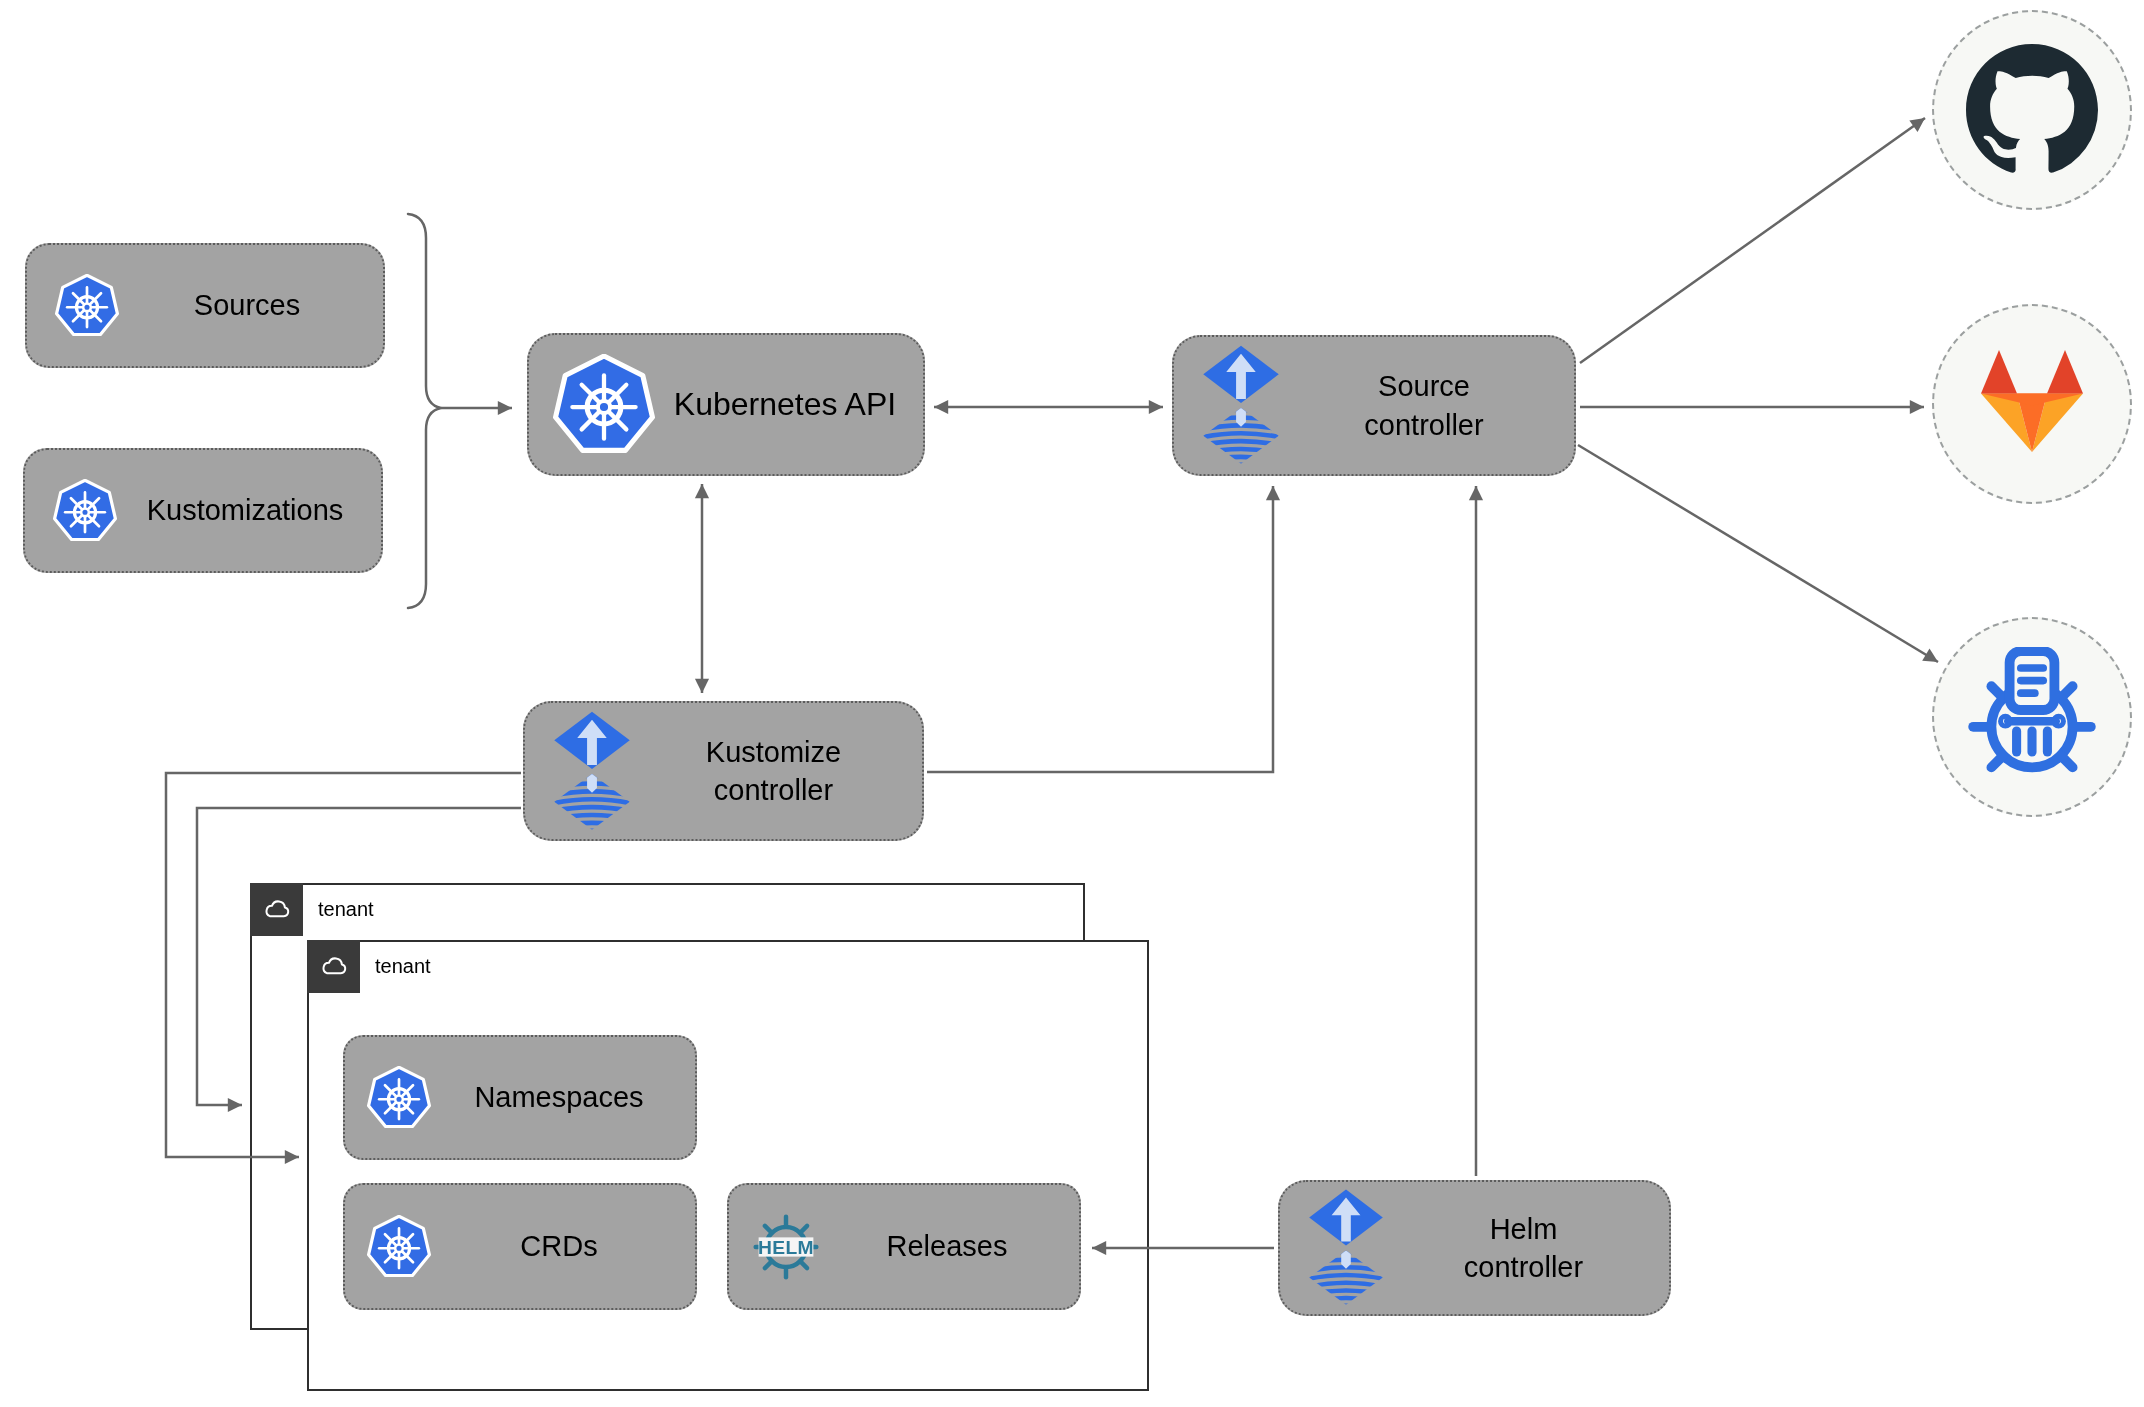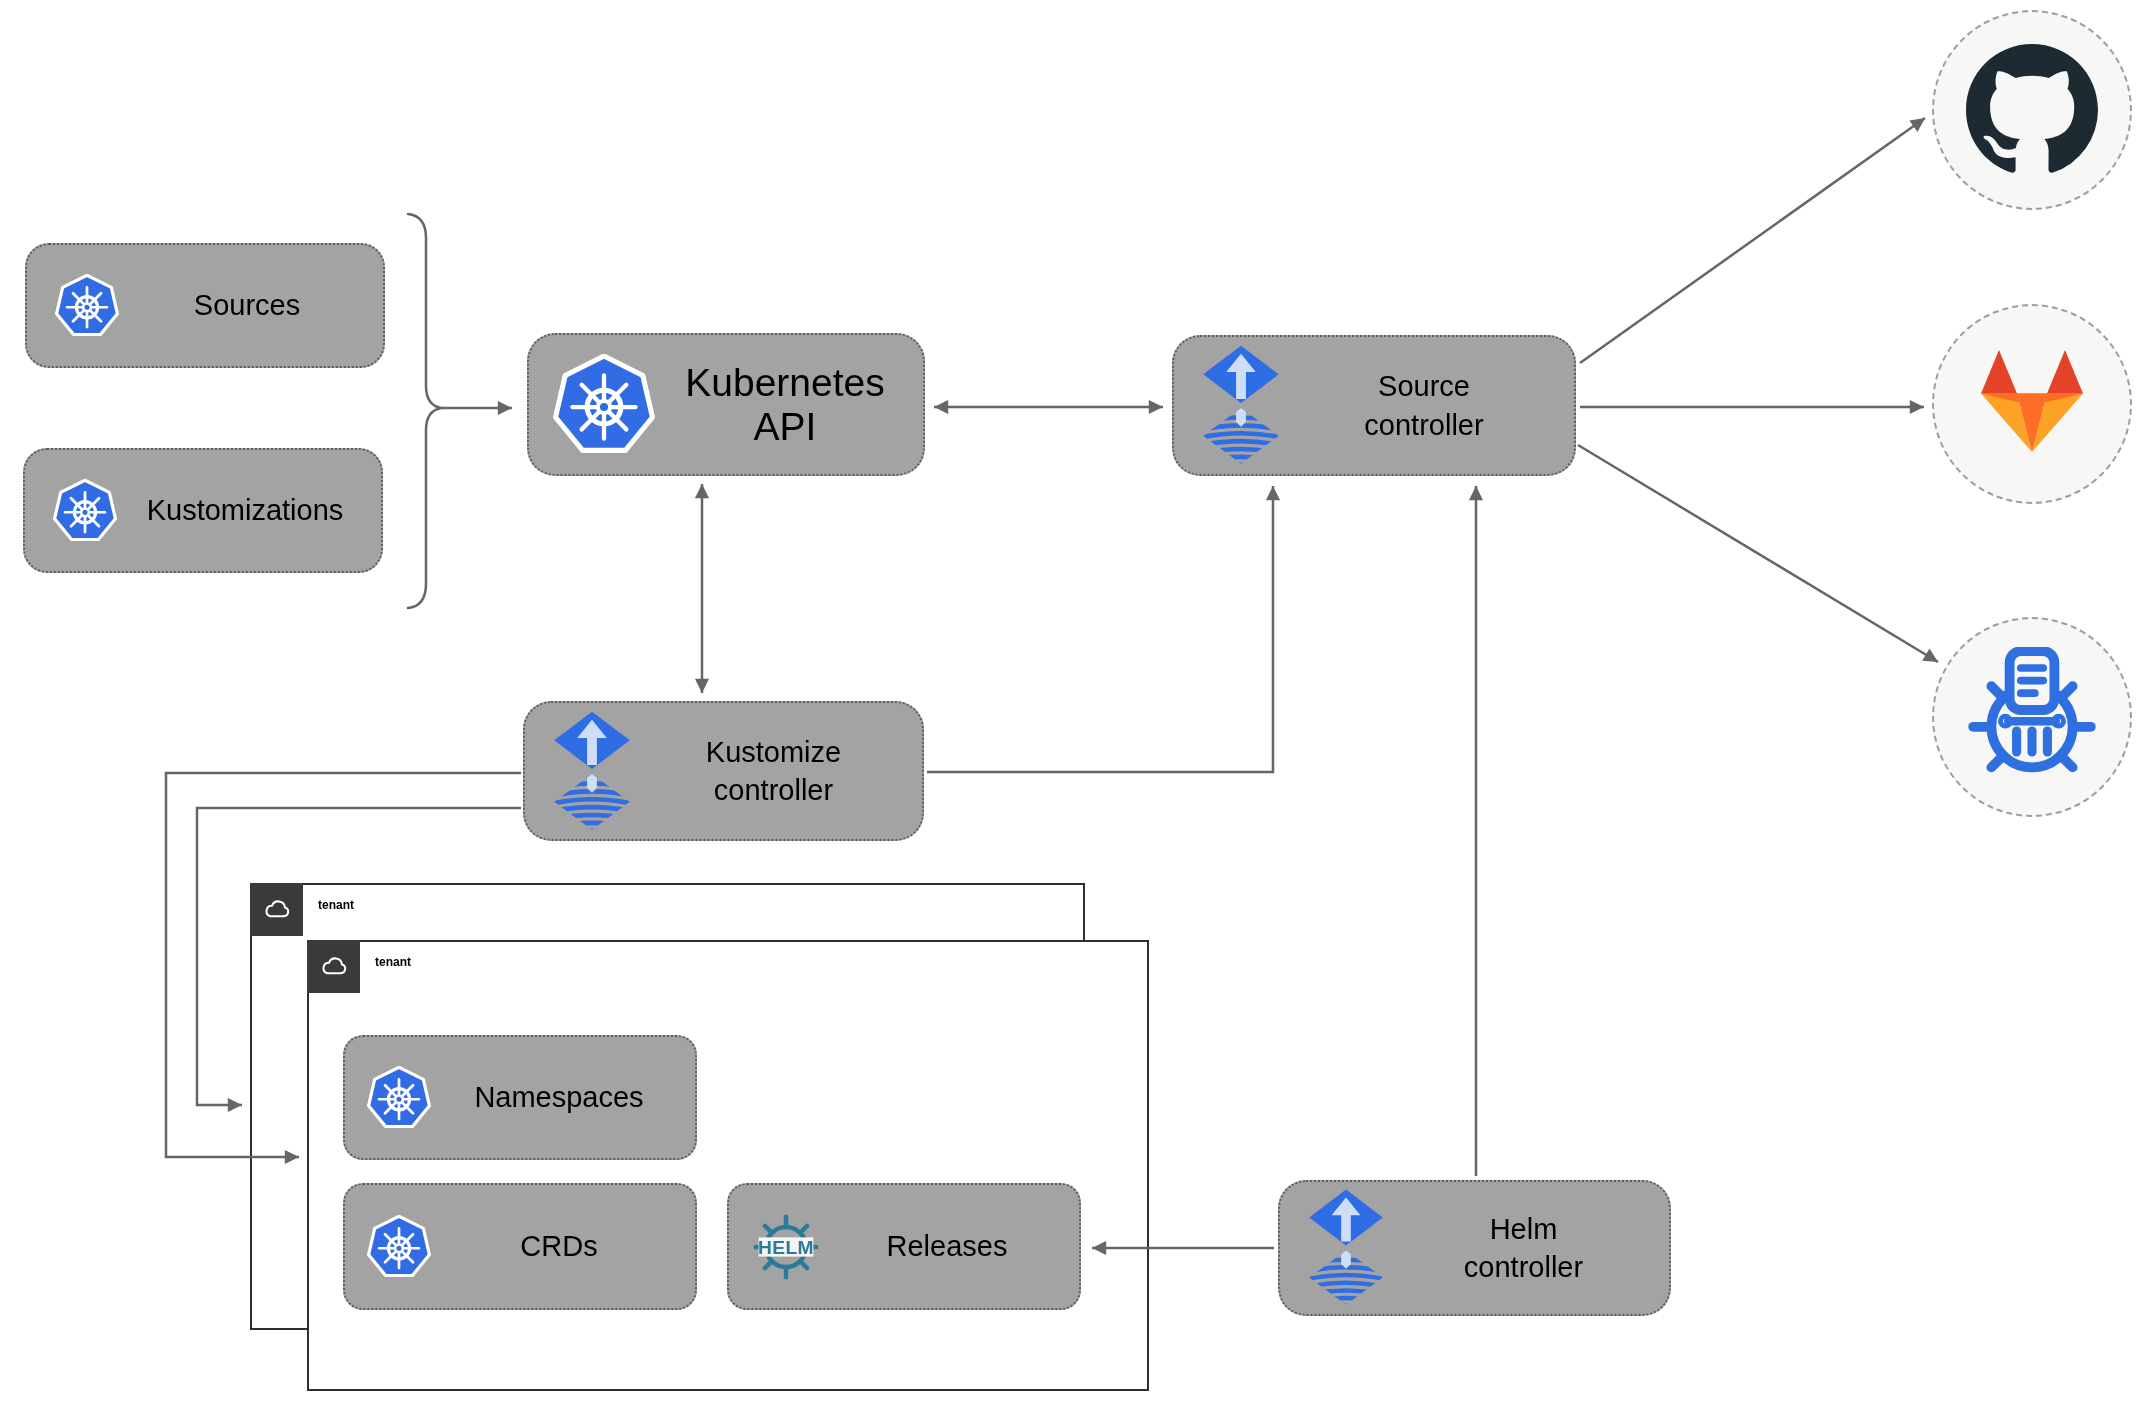"Kubernetes API" span.lbl { font-size: 39px -> 32px }
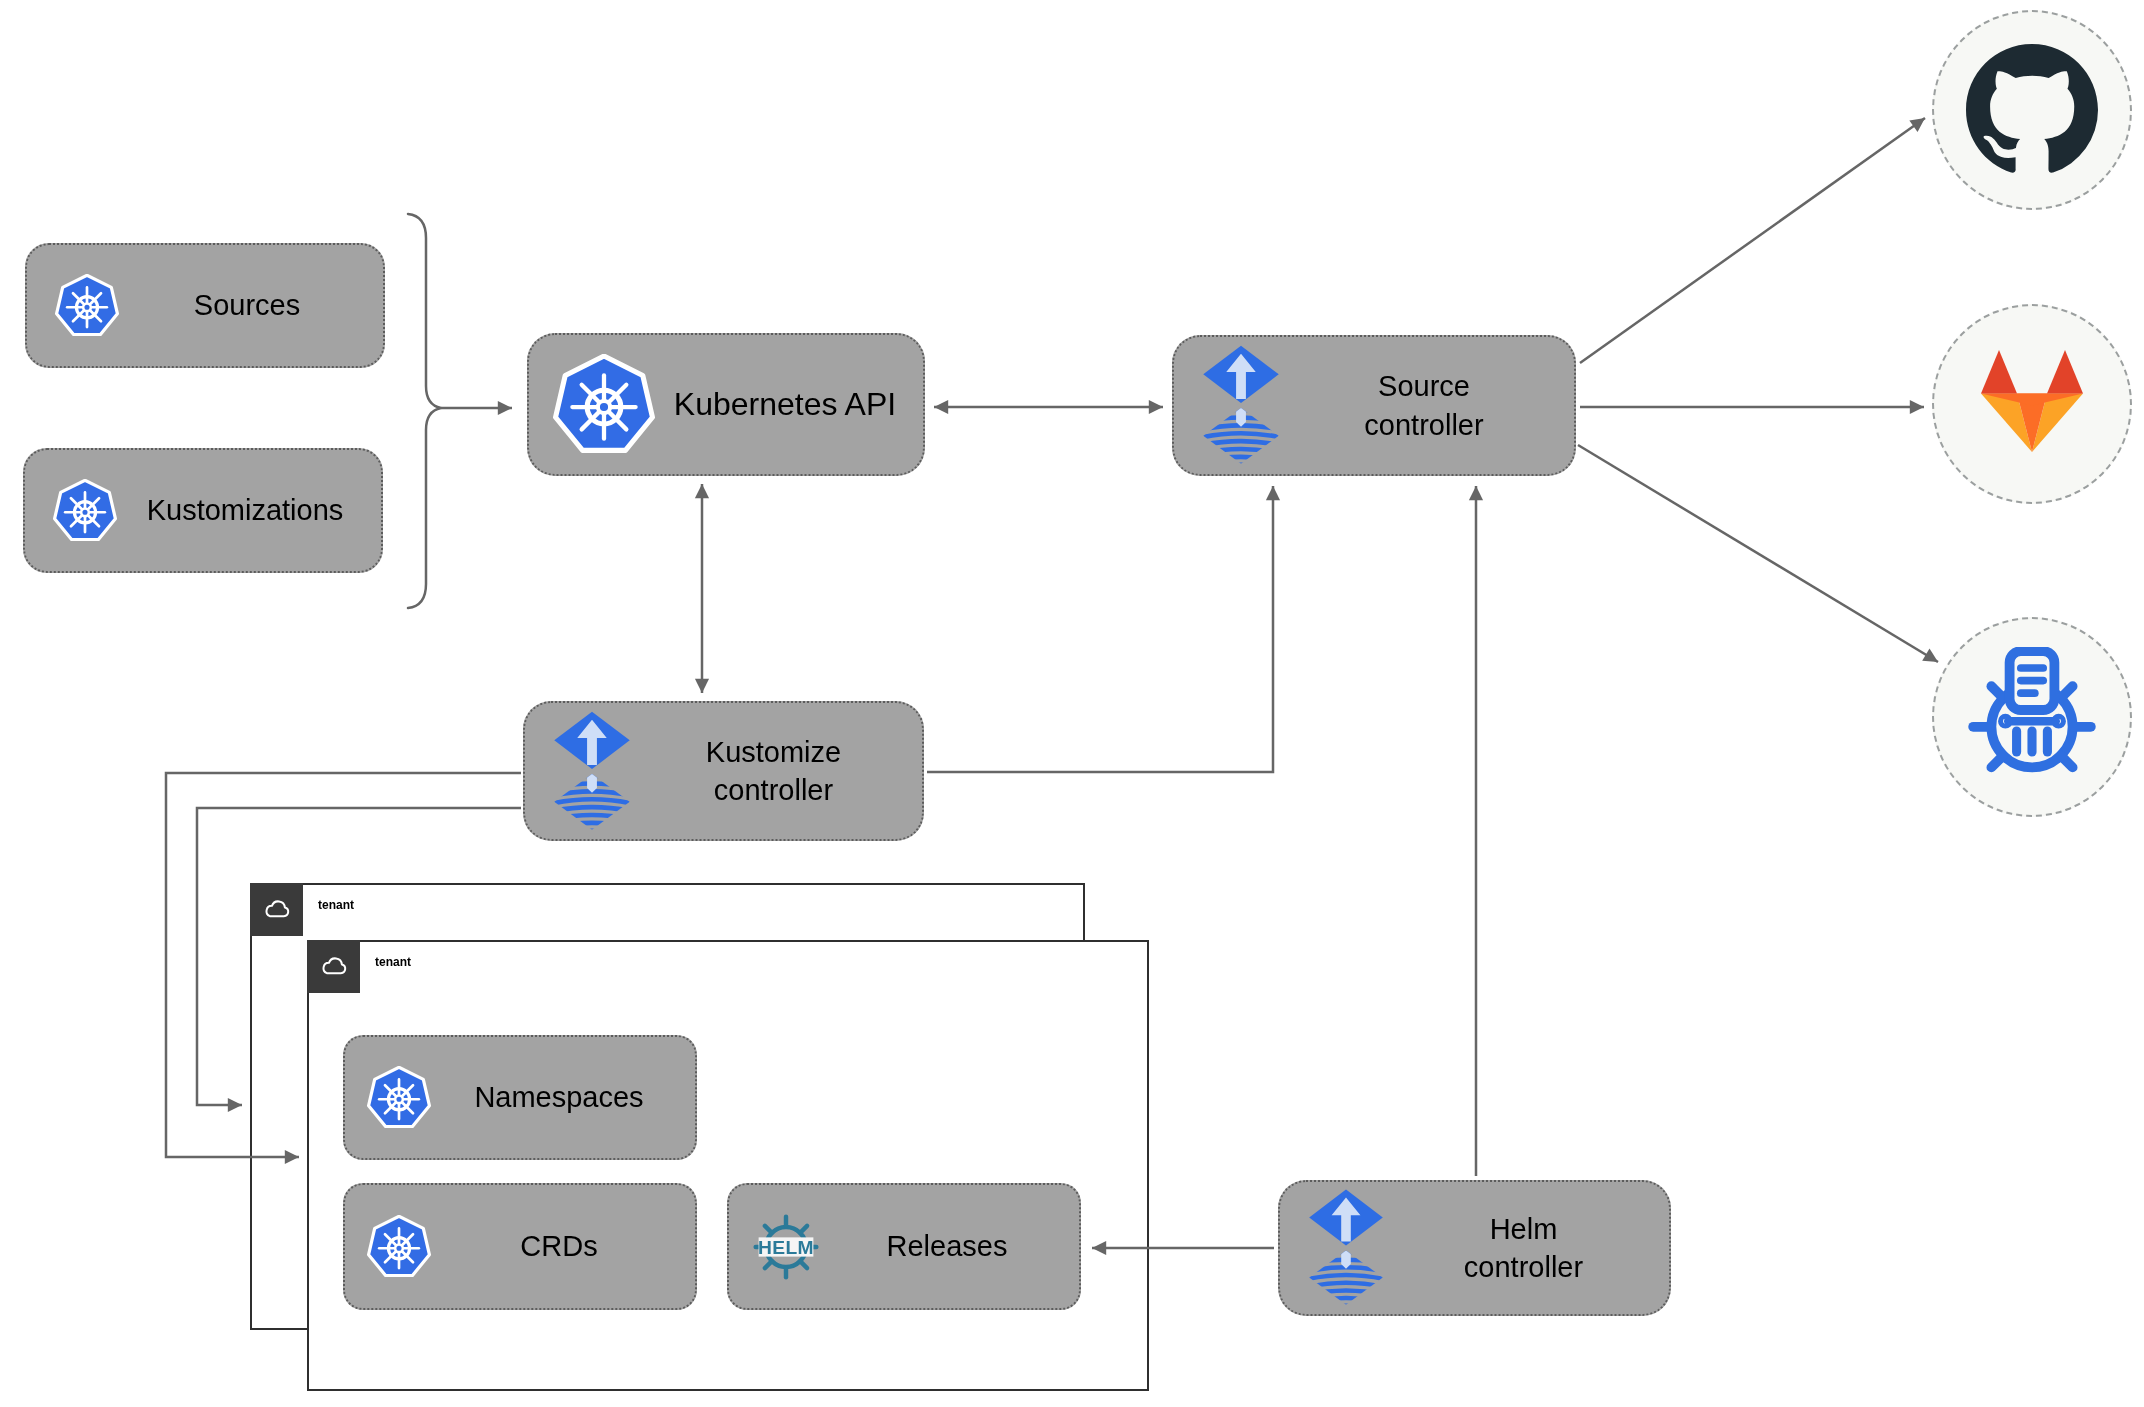"tenant" .tlabel { font-size: 12px -> 20px; font-weight: bold -> none }
